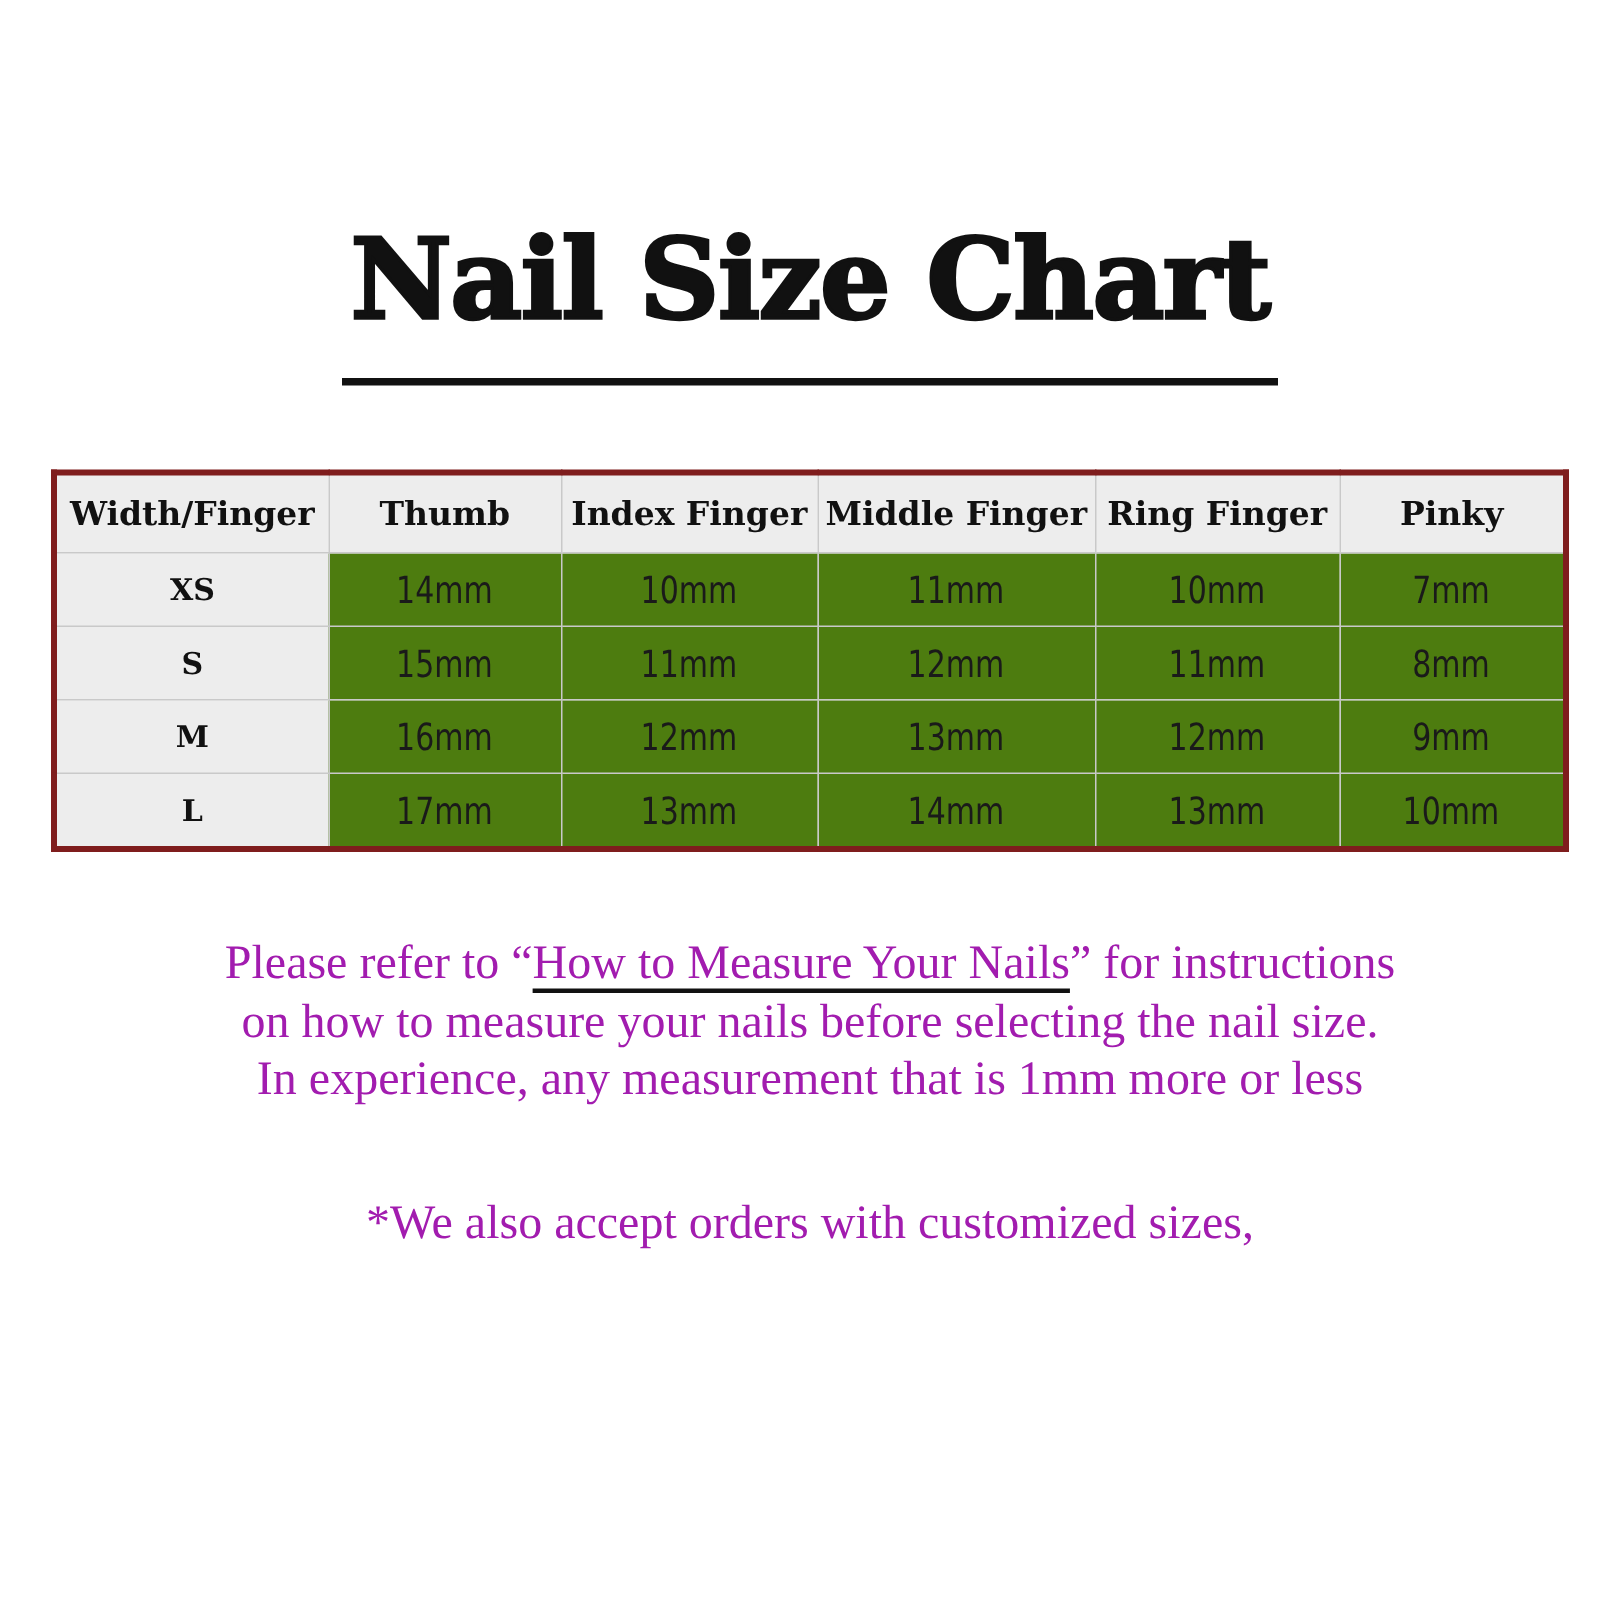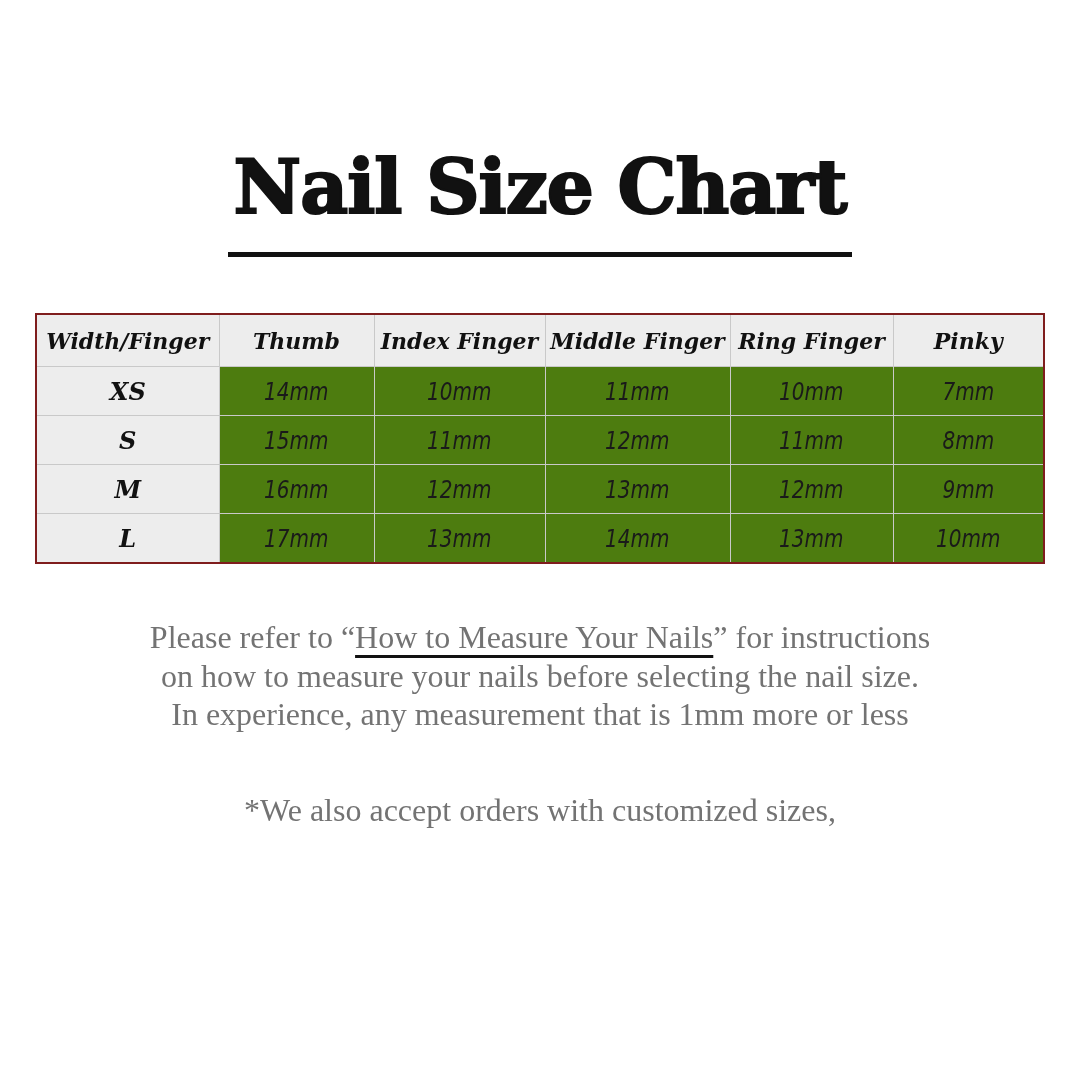"Width/Finger" table.size-chart { border: 2px solid #7f1d1d -> 4px solid #7f1d1d; font-style: italic -> none }
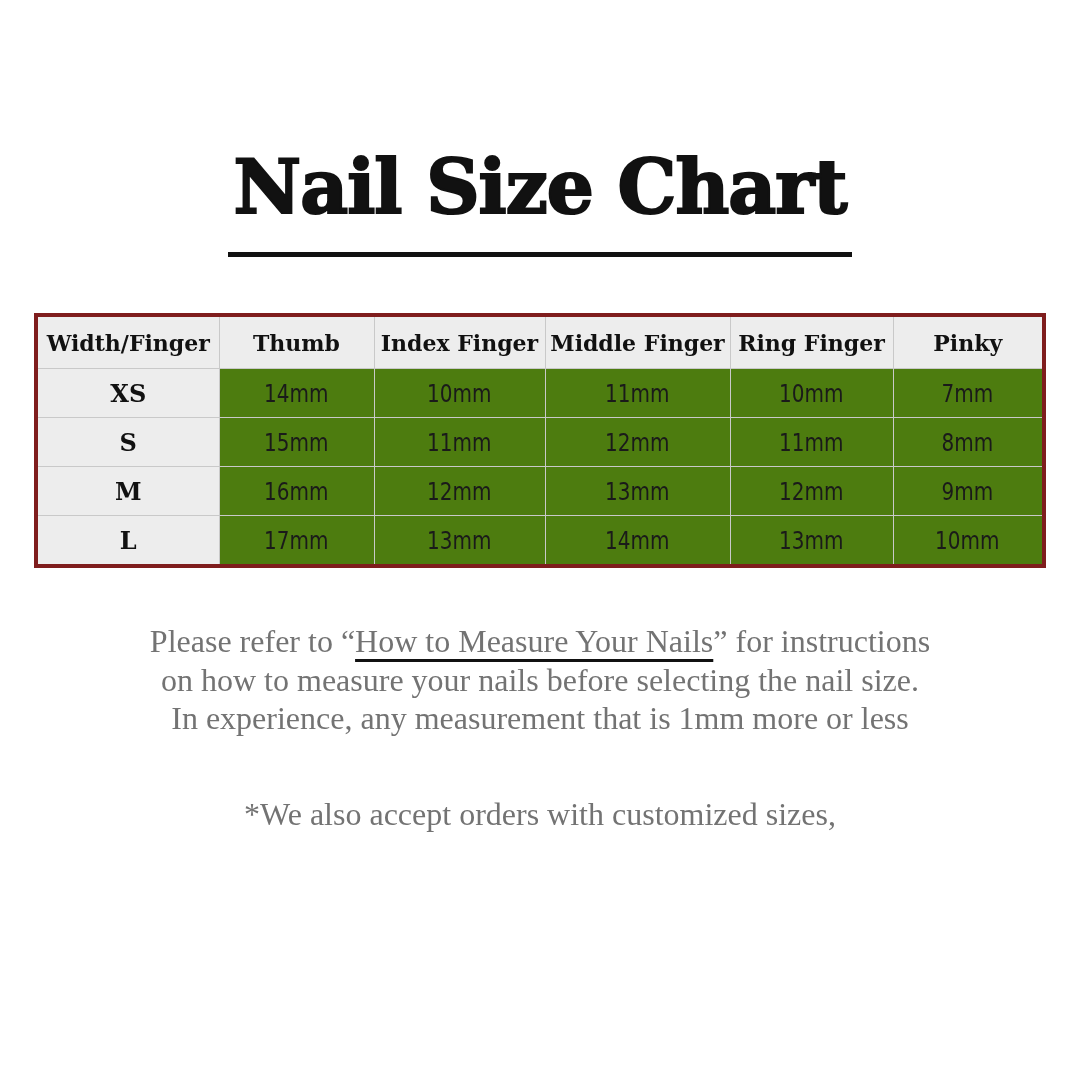"XS" table.size-chart tbody th { font-size: 24px -> 20px }
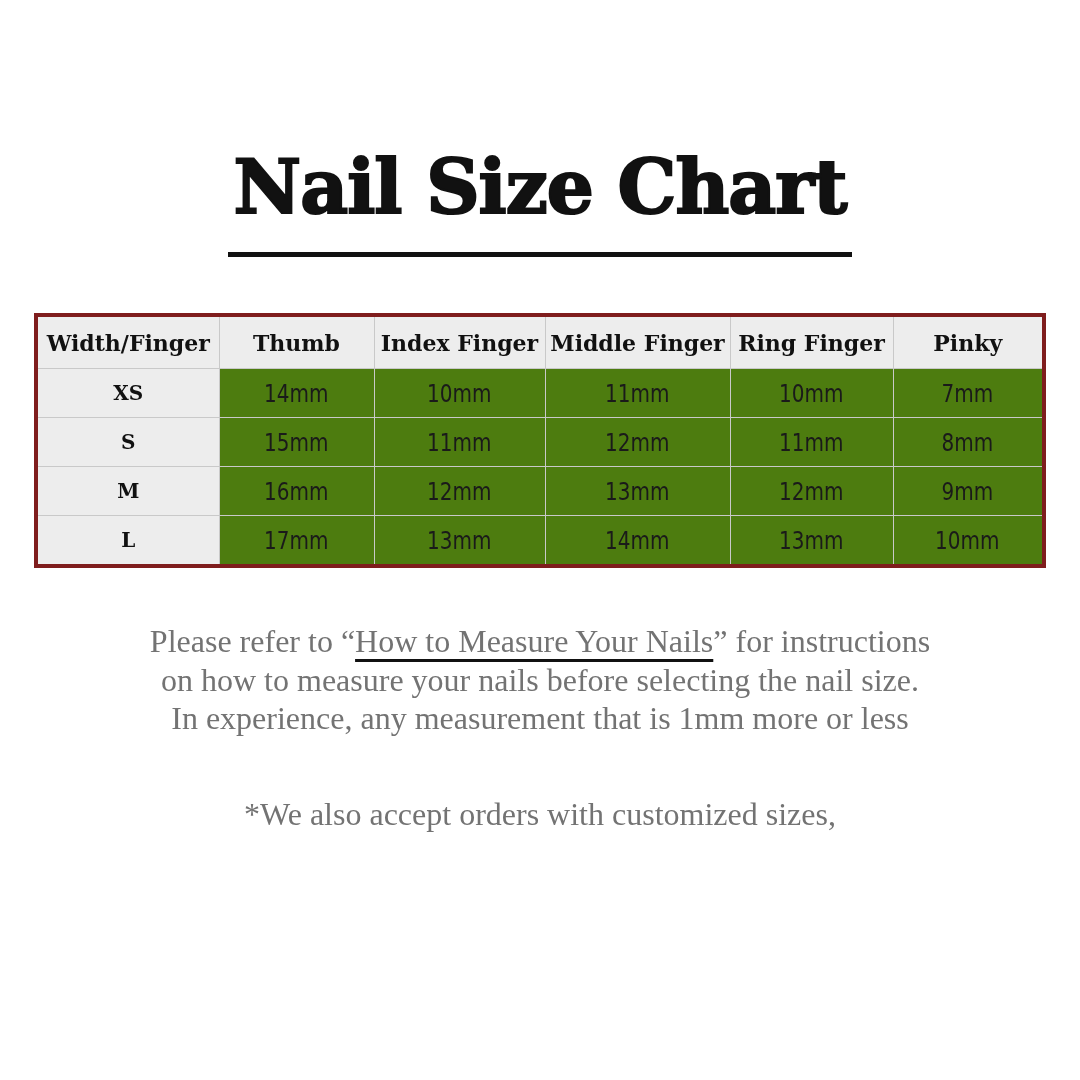"Please refer to “How to" .note { color: #737373 -> #a21caf }
